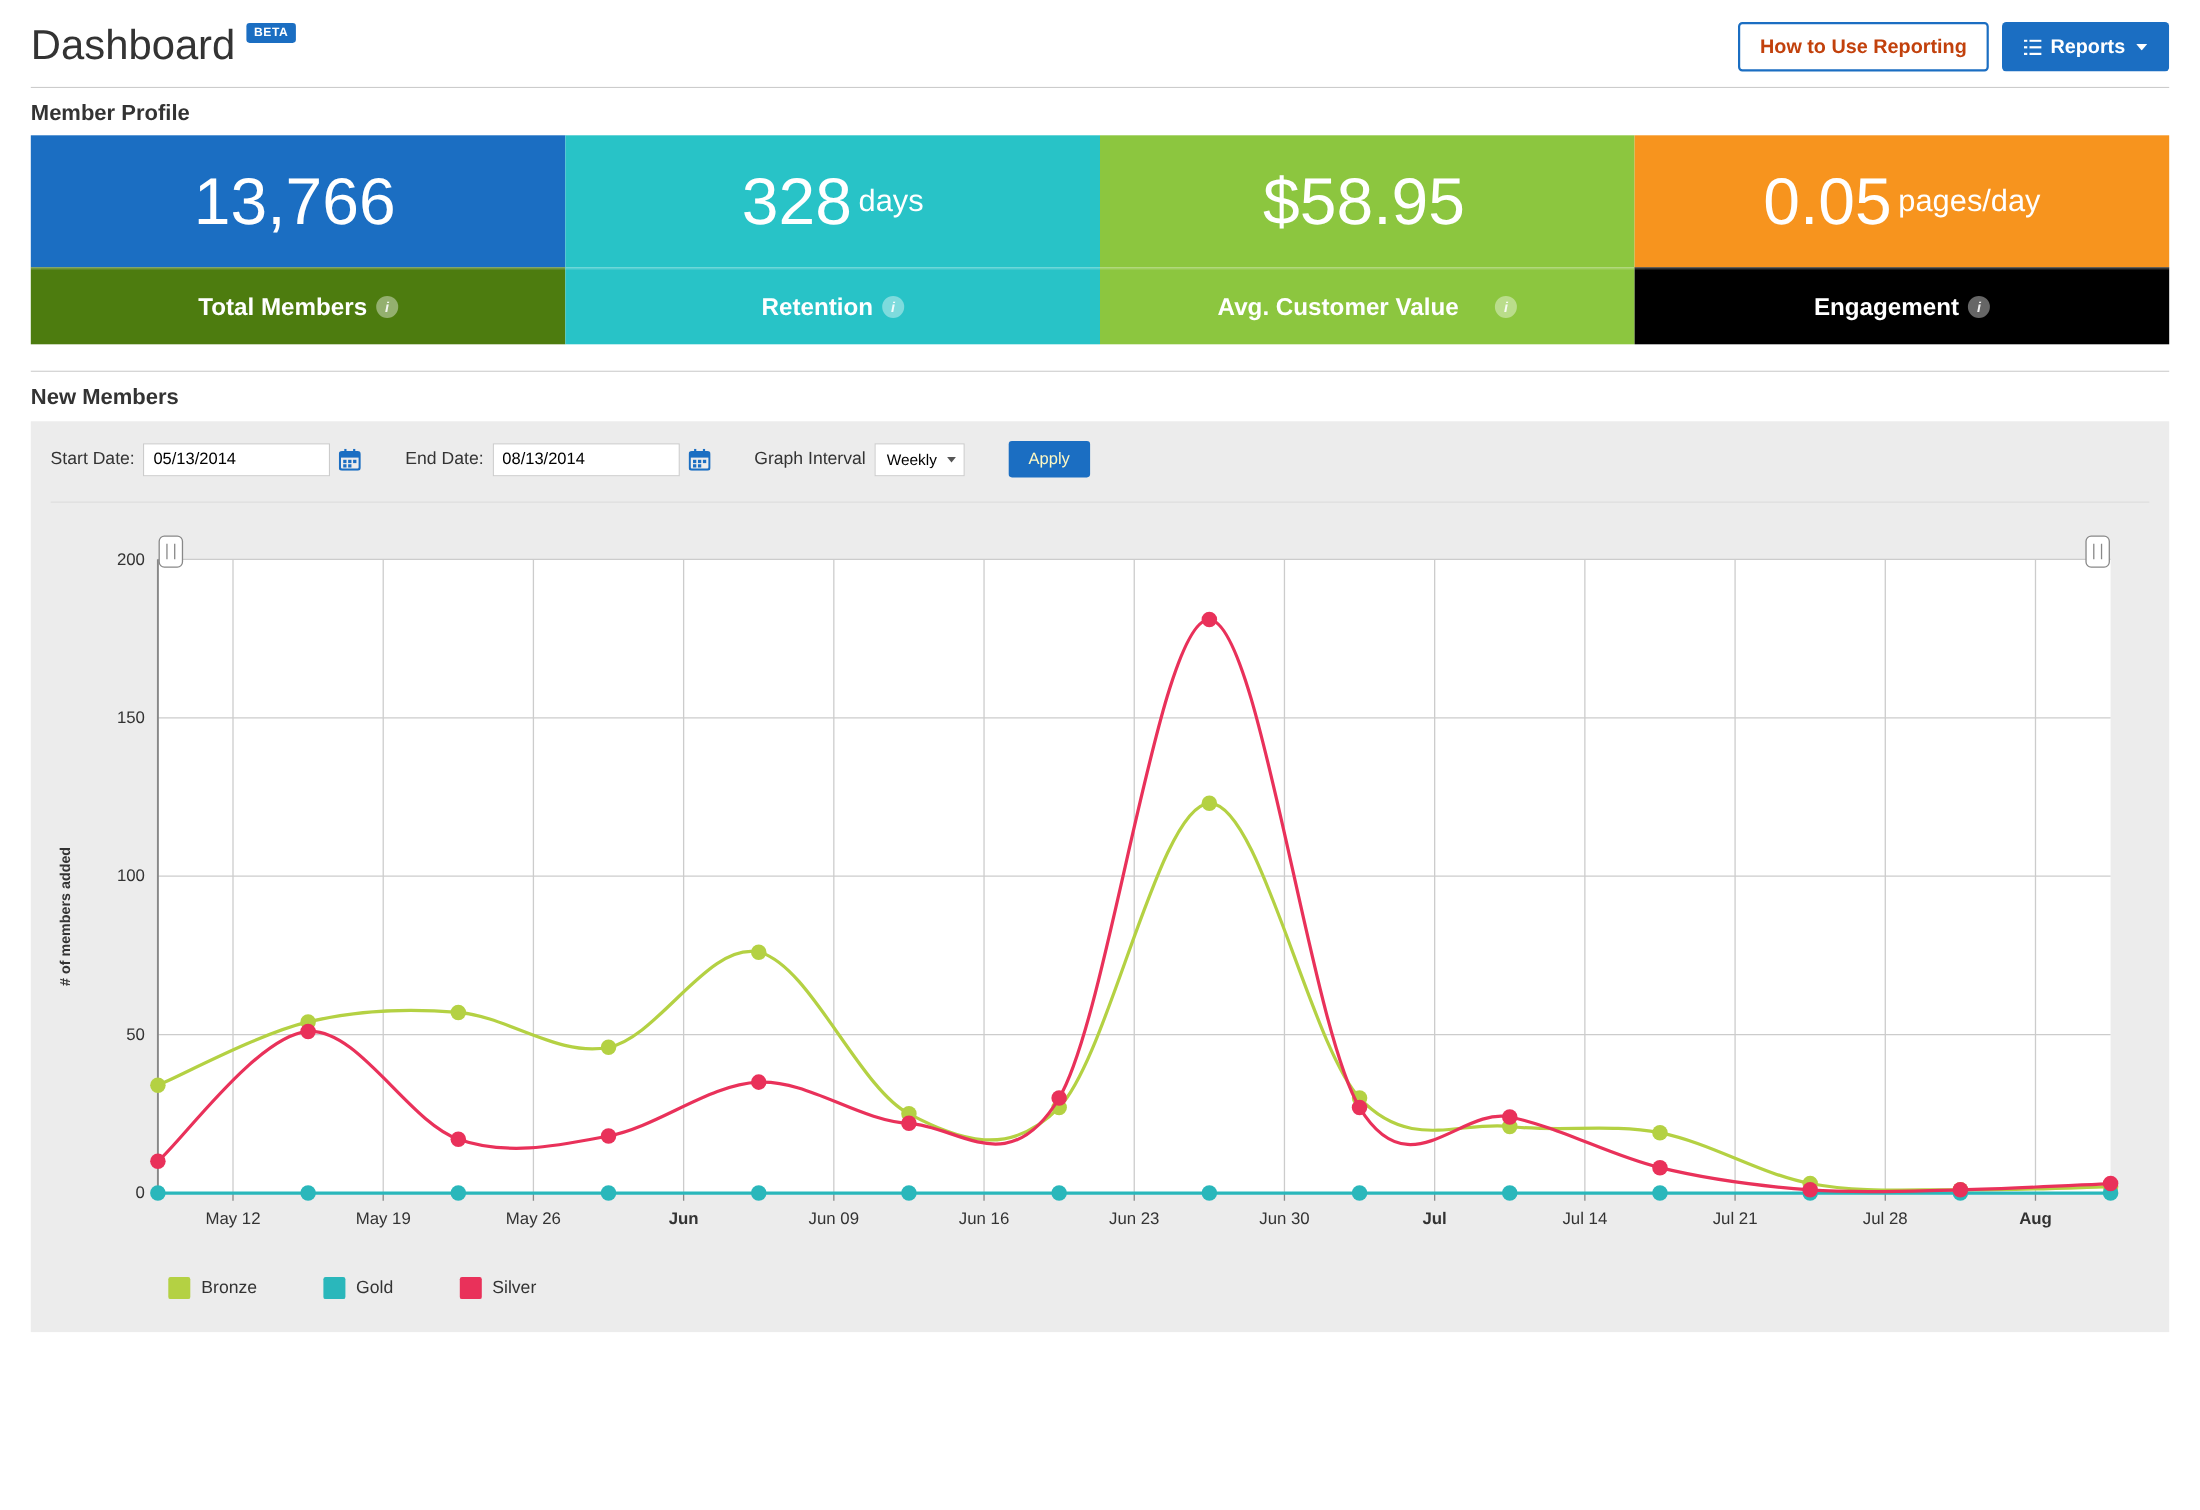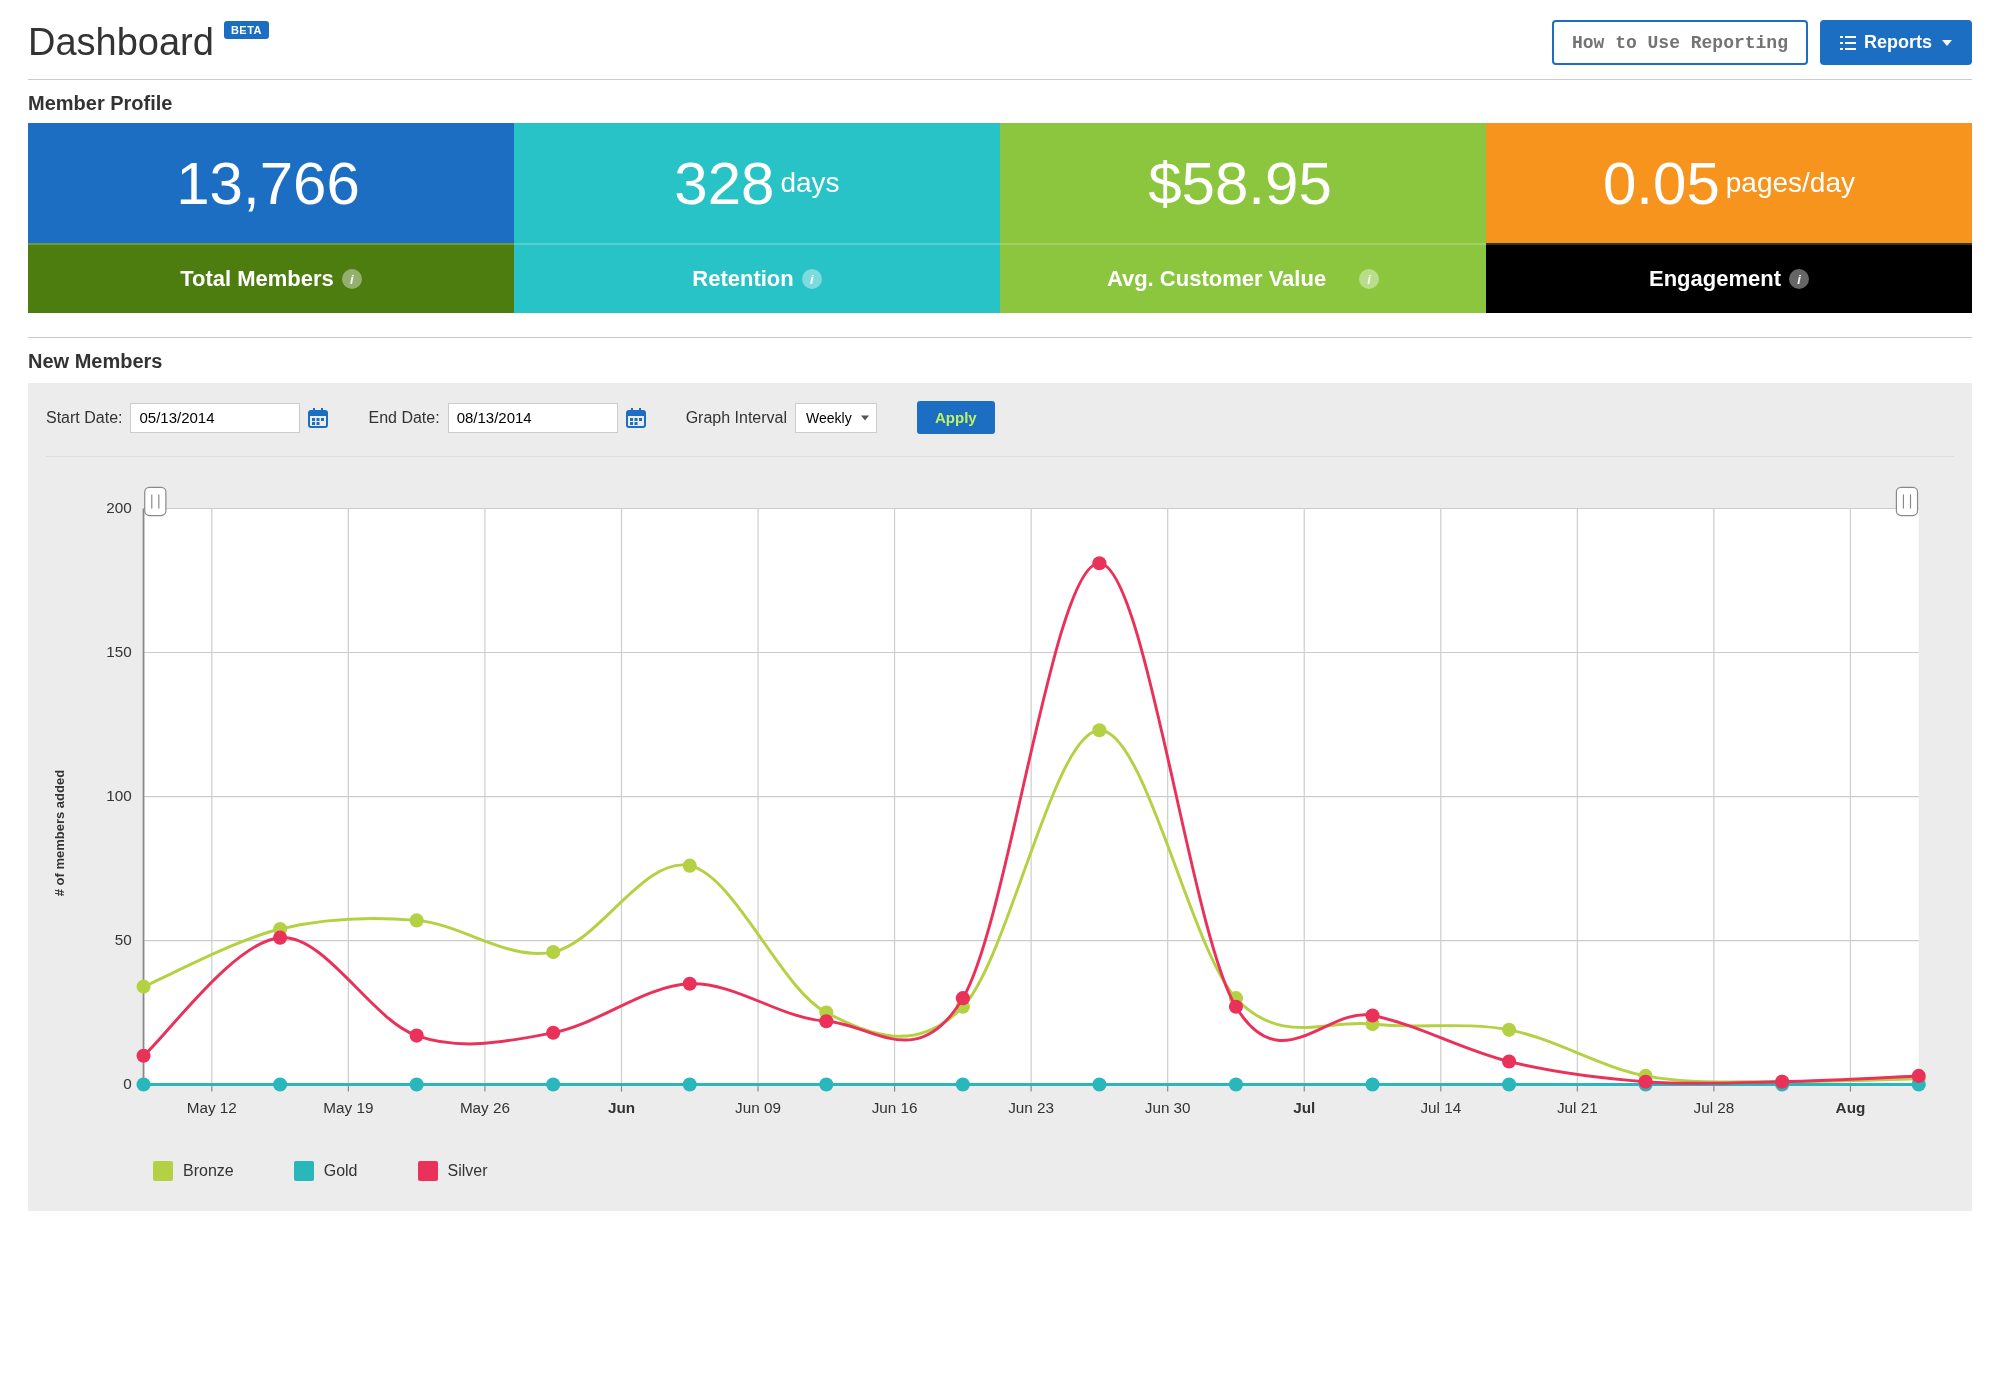"How to Use Reporting" .btn-outline { color: #737373 -> #c2410c; font-family: Liberation Mono, monospace -> none }
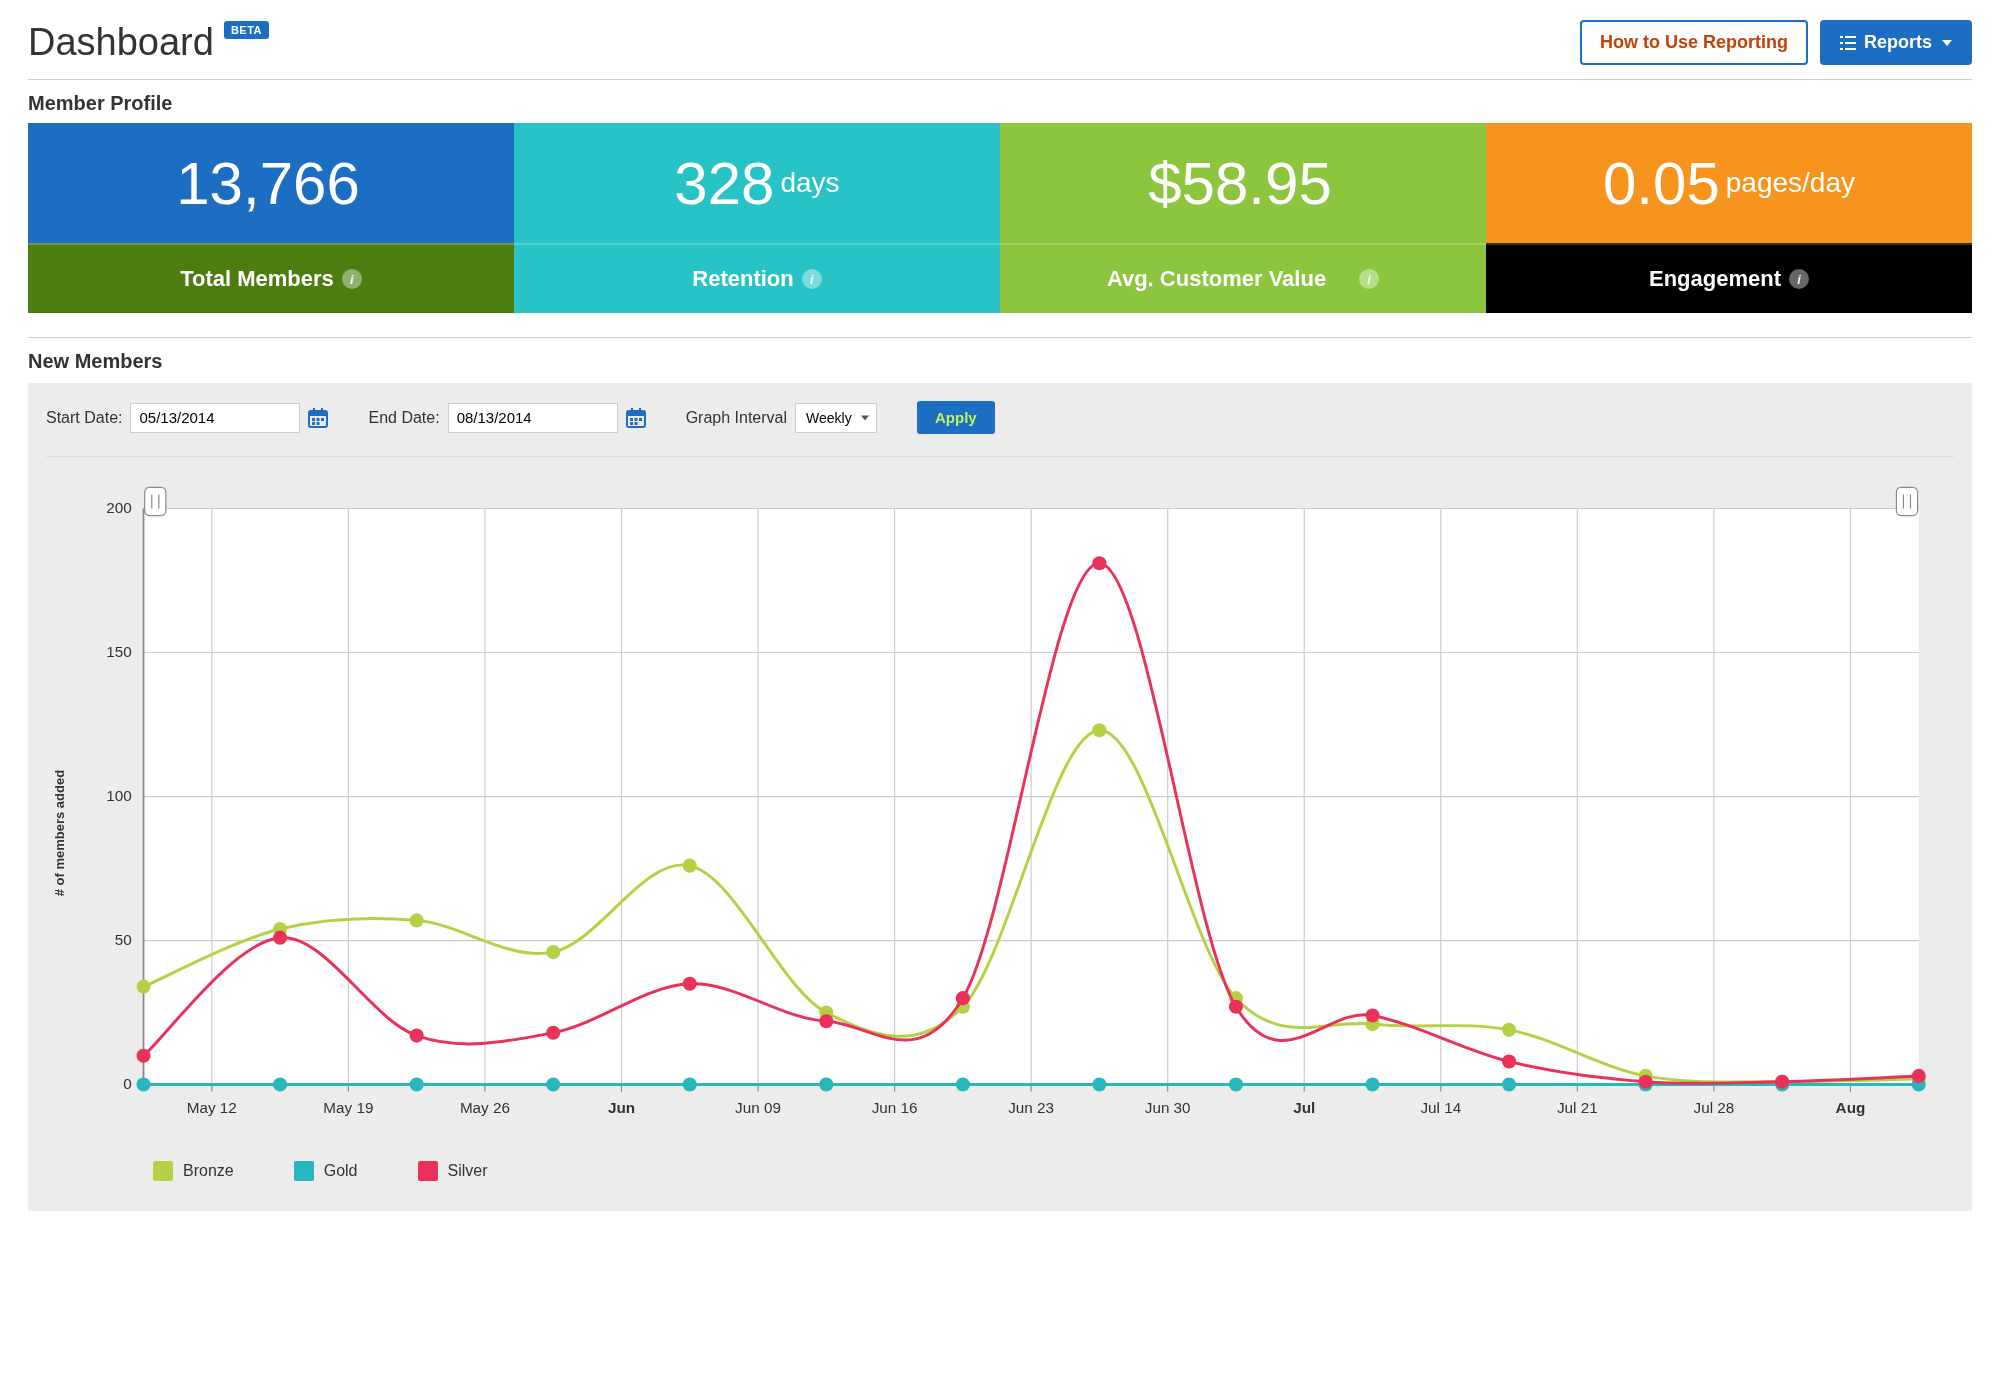"Apply" .btn-apply { color: #bef264 -> #fef9c3; font-weight: 700 -> 400 }
